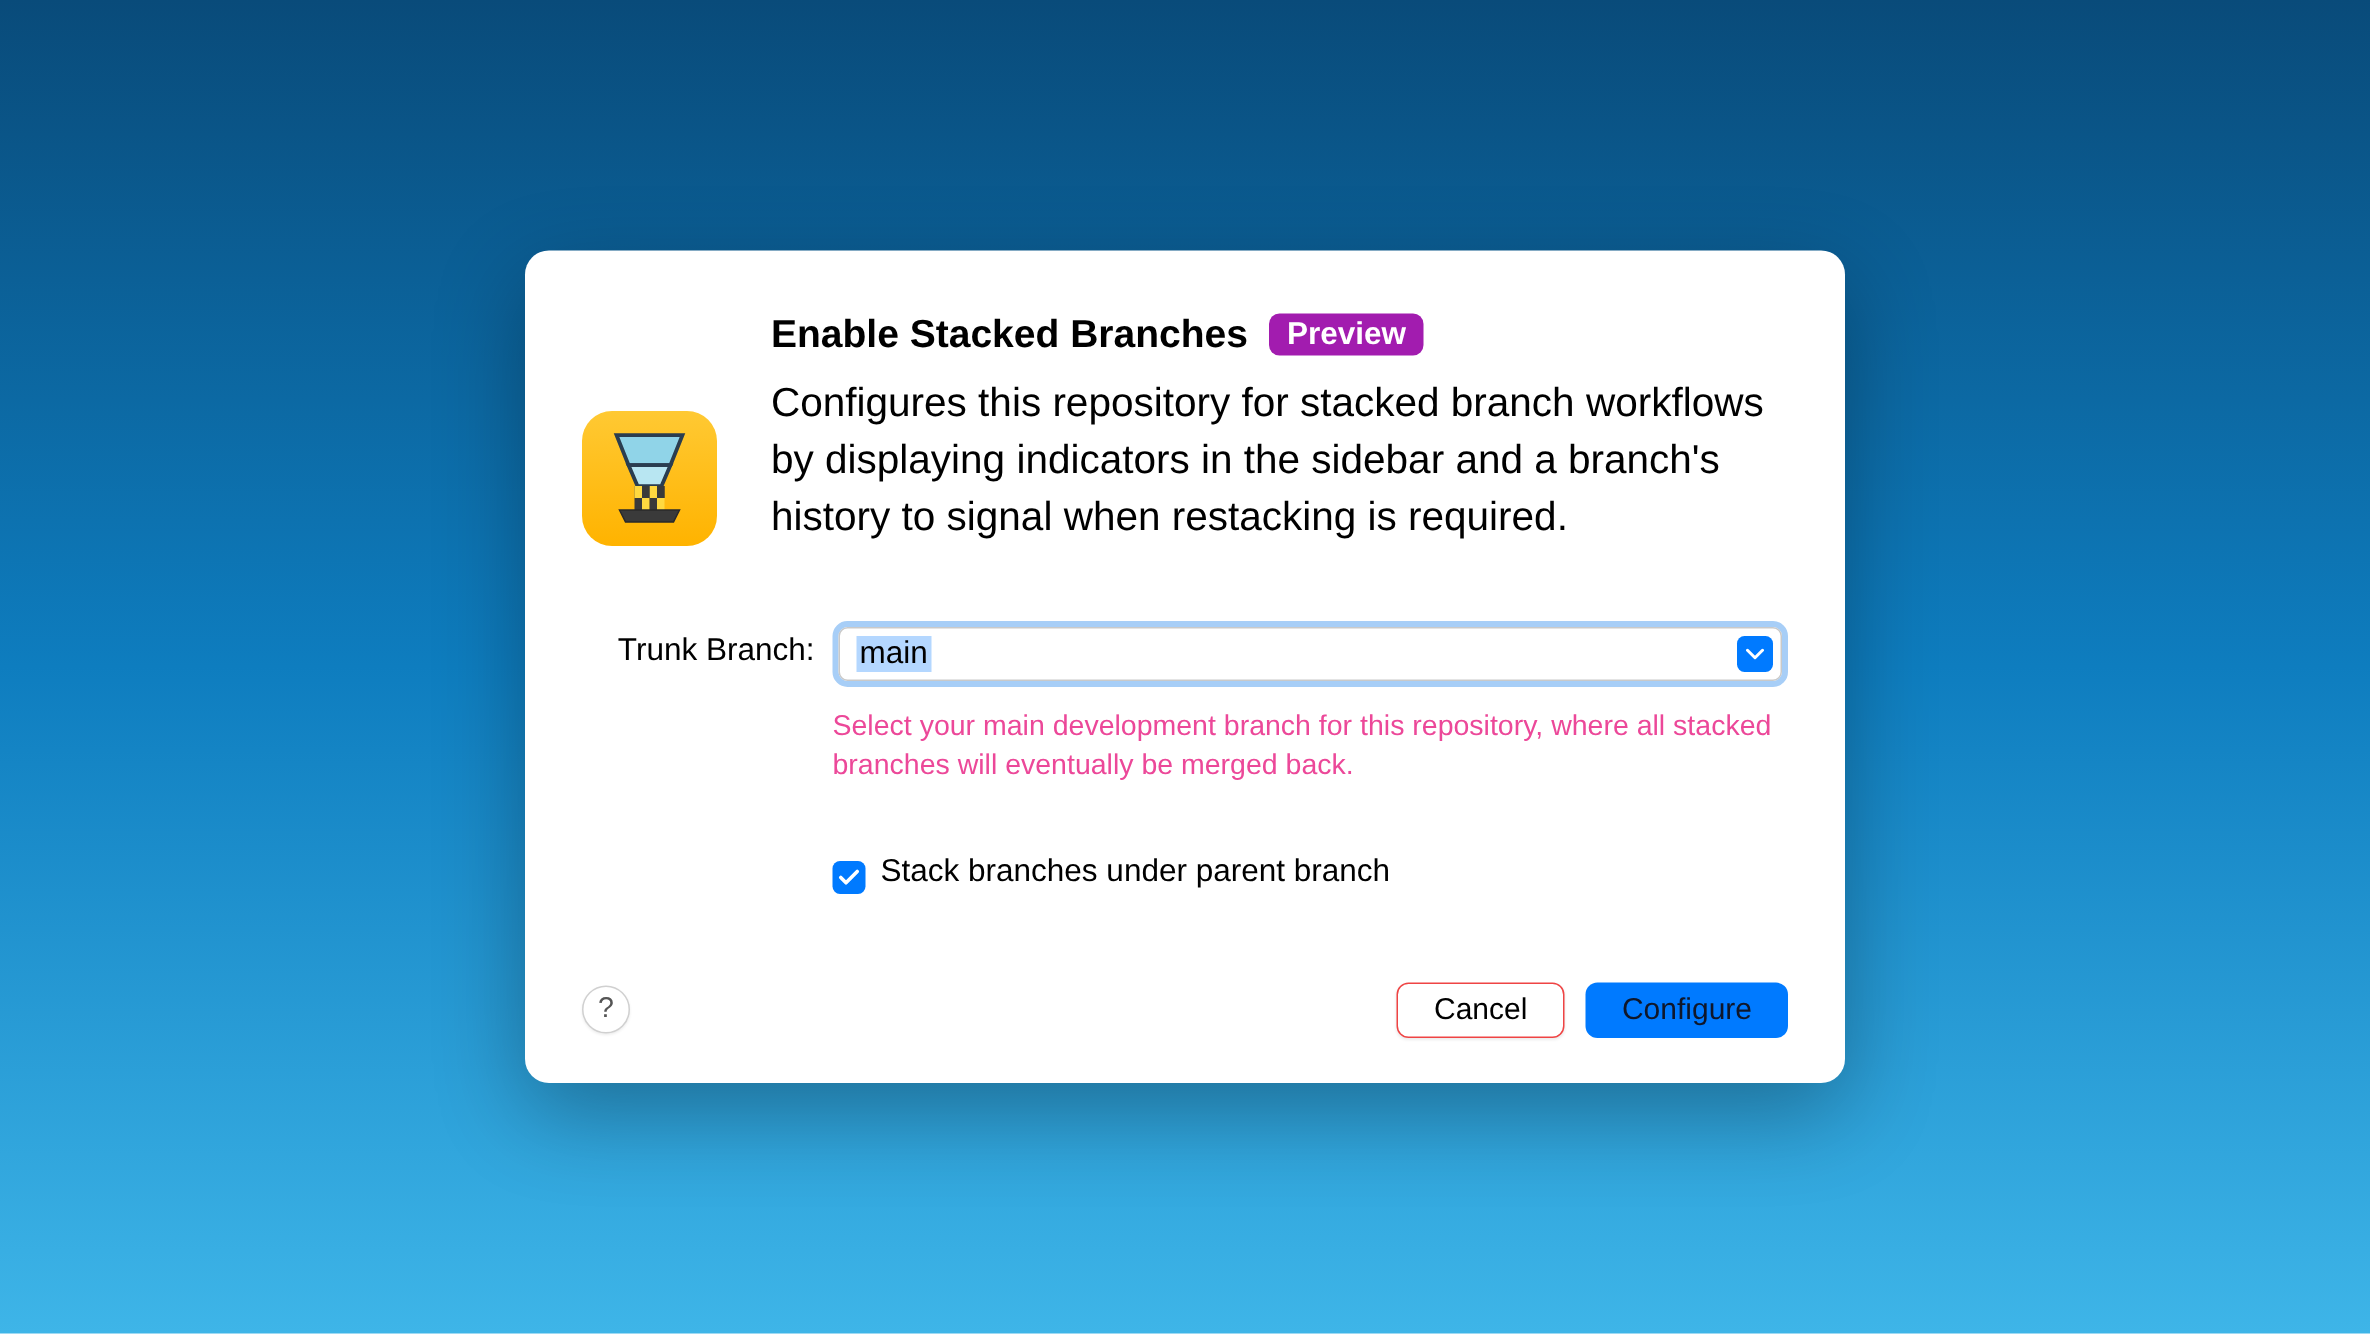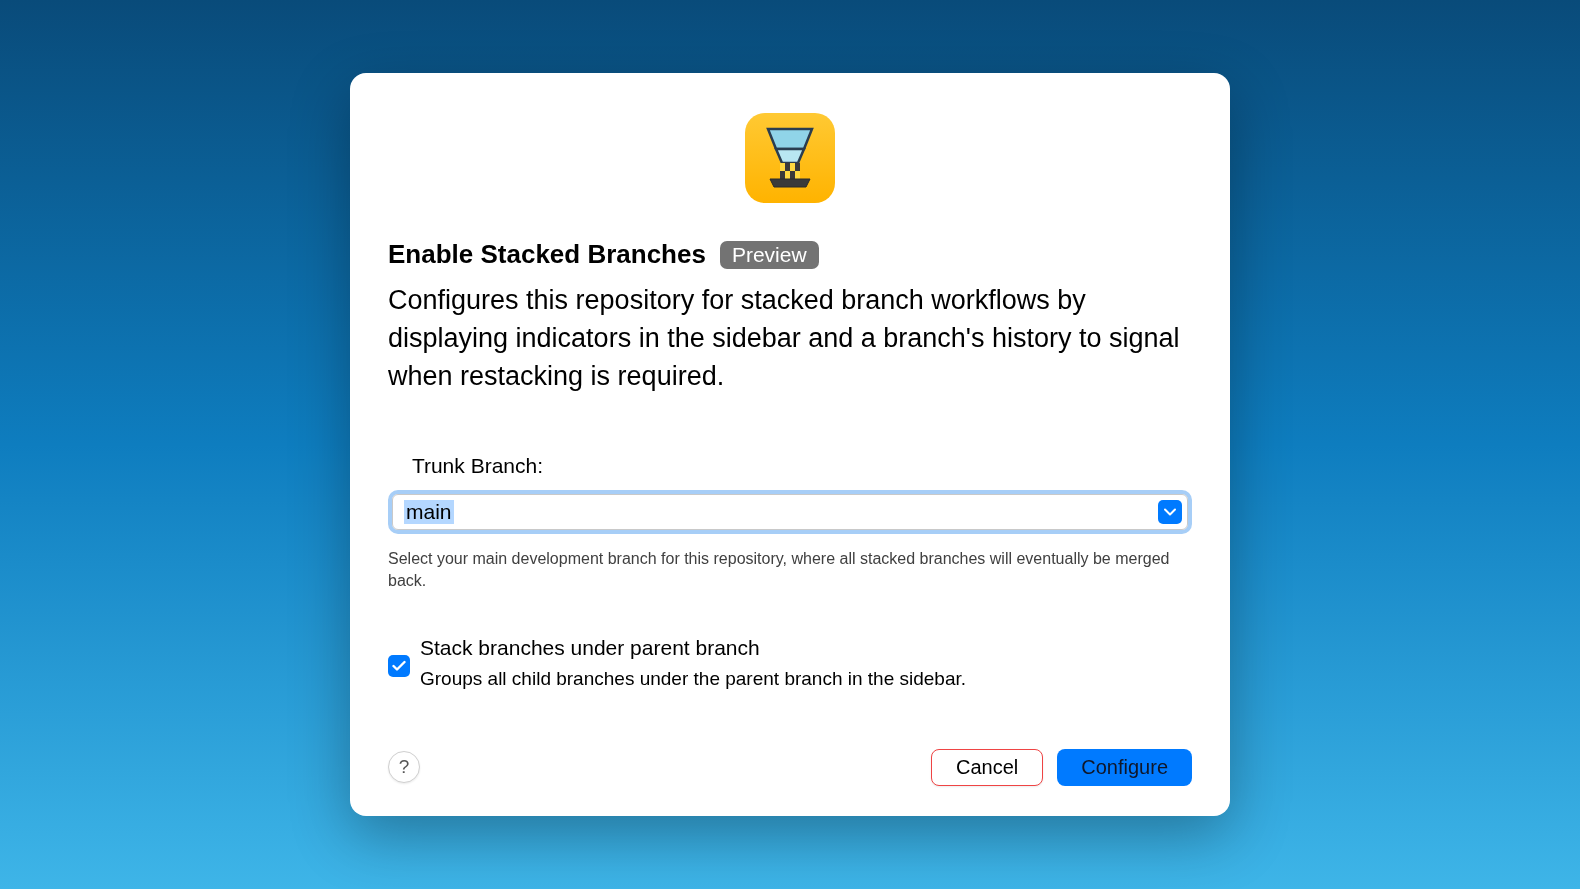"Enable Stacked Branches" .header-row { align-items: center -> flex-end; flex-direction: column -> none }
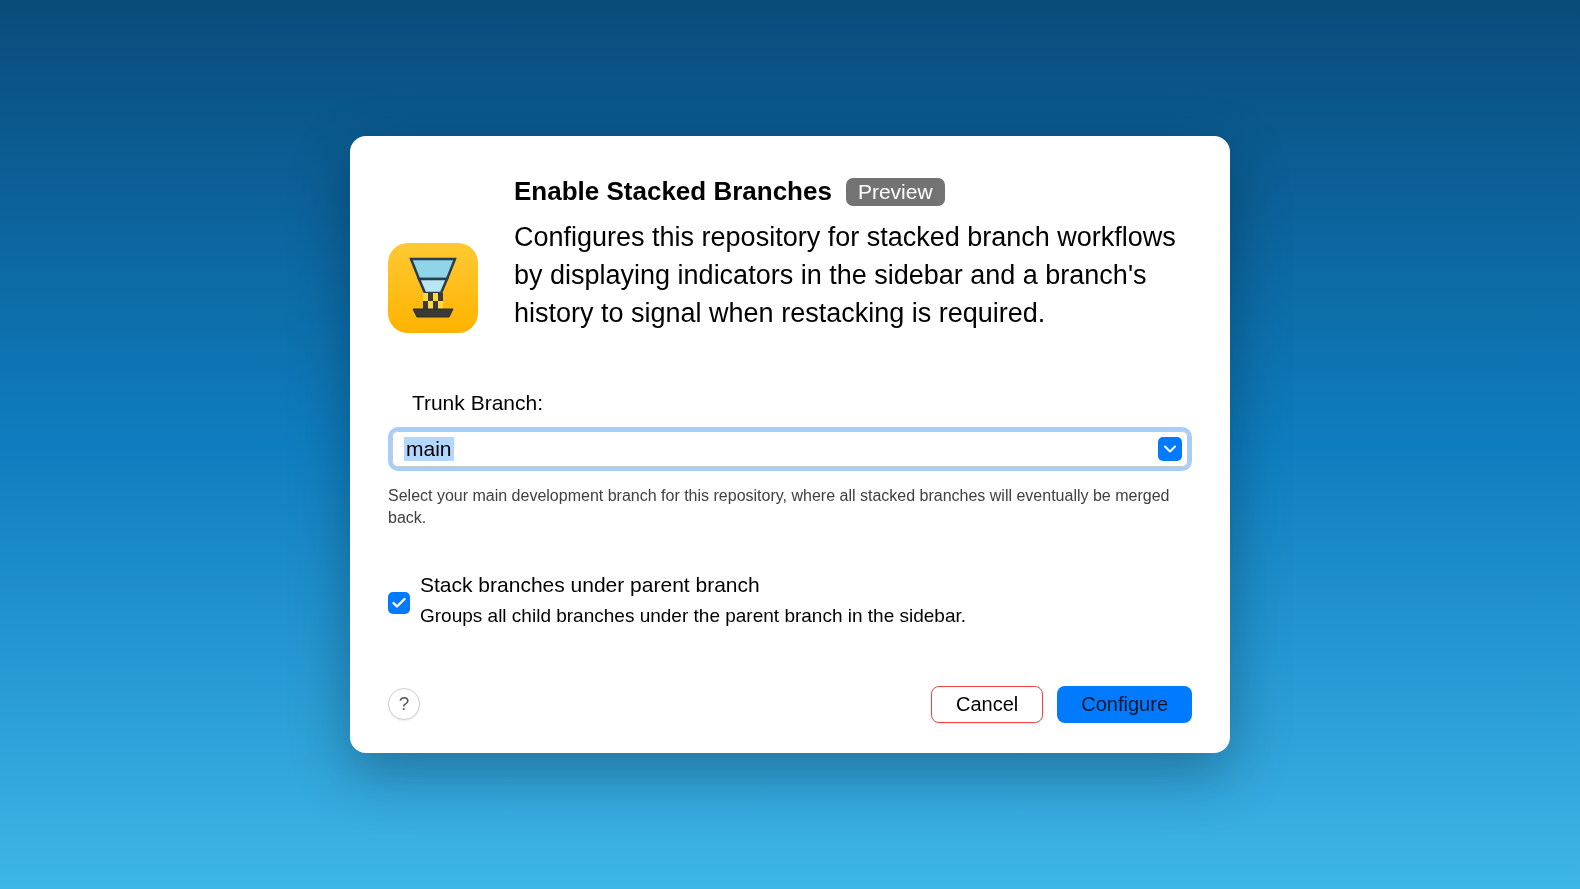"Preview" .preview-badge { background: #737373 -> #a21caf; font-weight: 400 -> 700 }
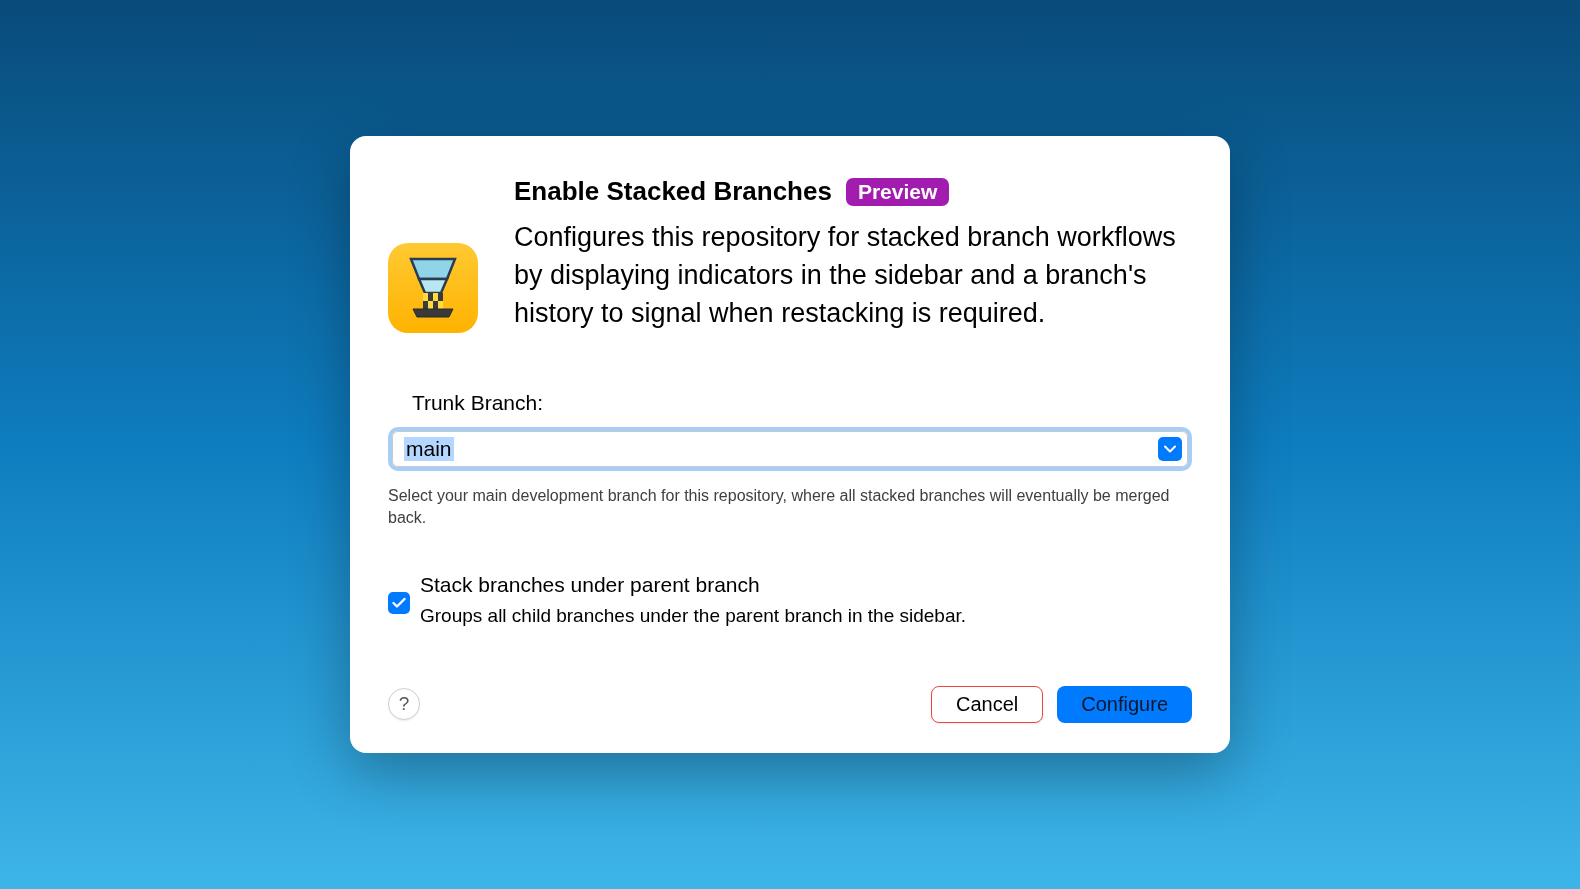"Trunk Branch:" .form-row { flex-direction: column -> none }
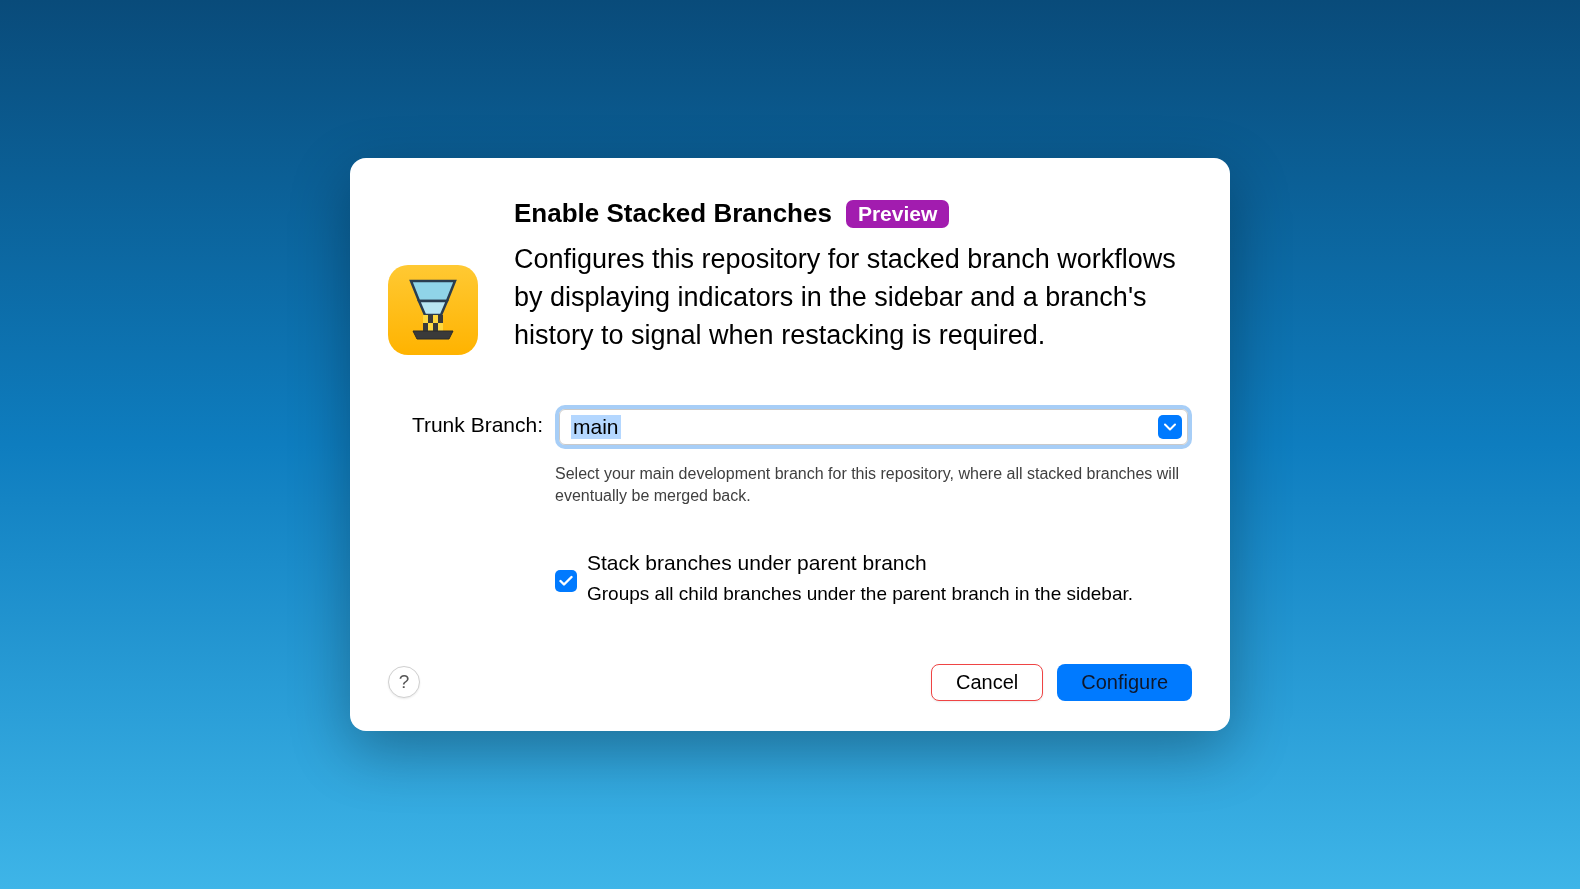"Select your main development branch" .help-text { color: #404040 -> #ec4899; font-size: 16px -> 19px }
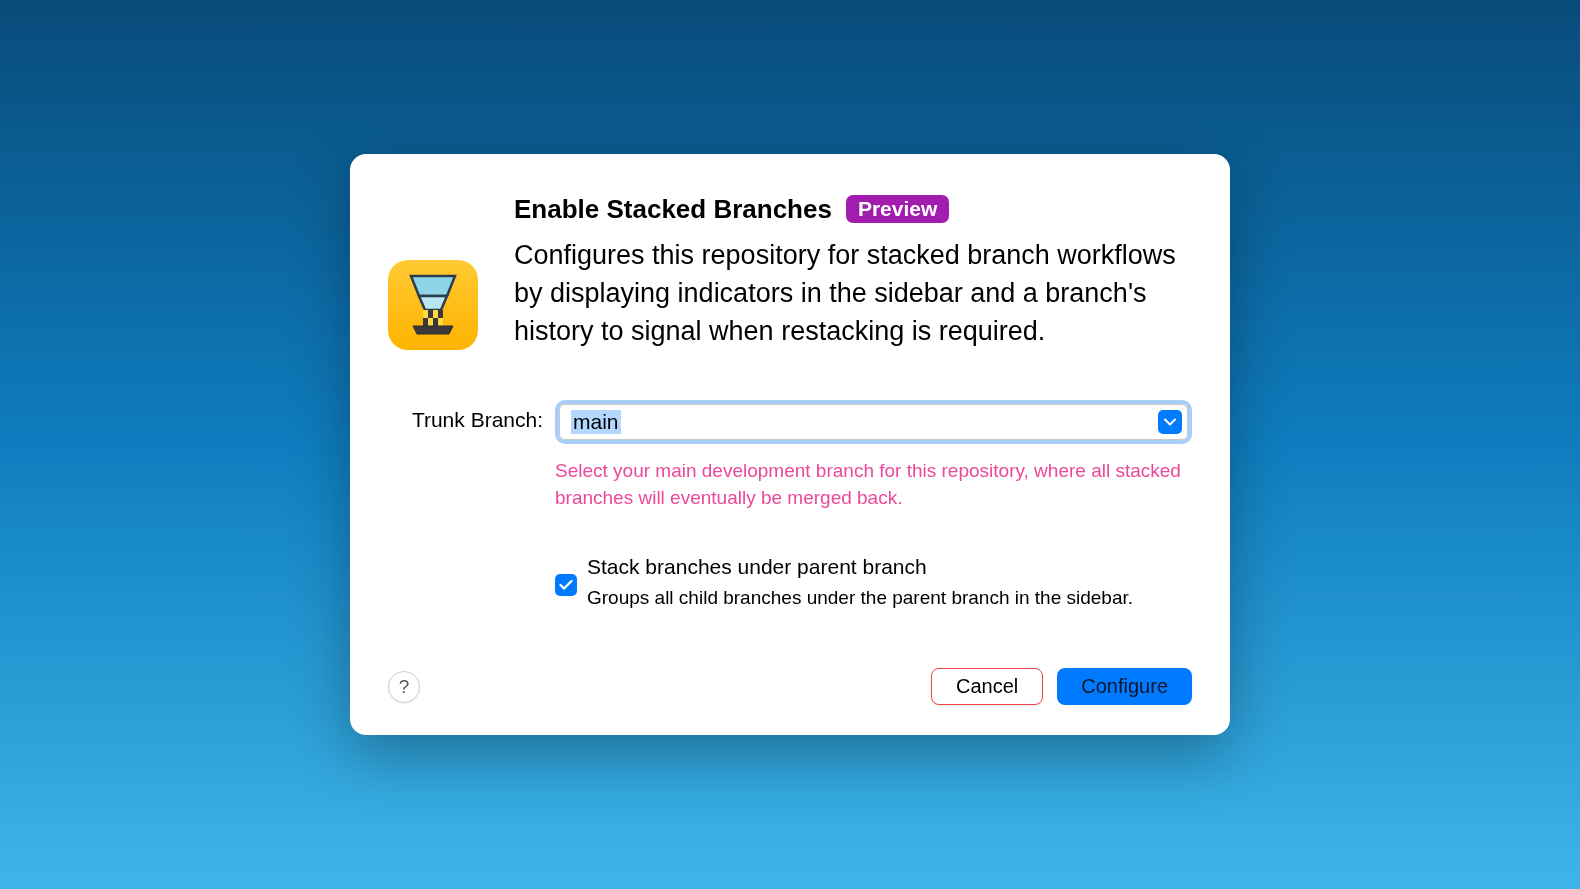"Groups all child branches under" div.checkbox-desc { html: <div>Groups all child branches under the parent branch in the sidebar.</div> -> none }
